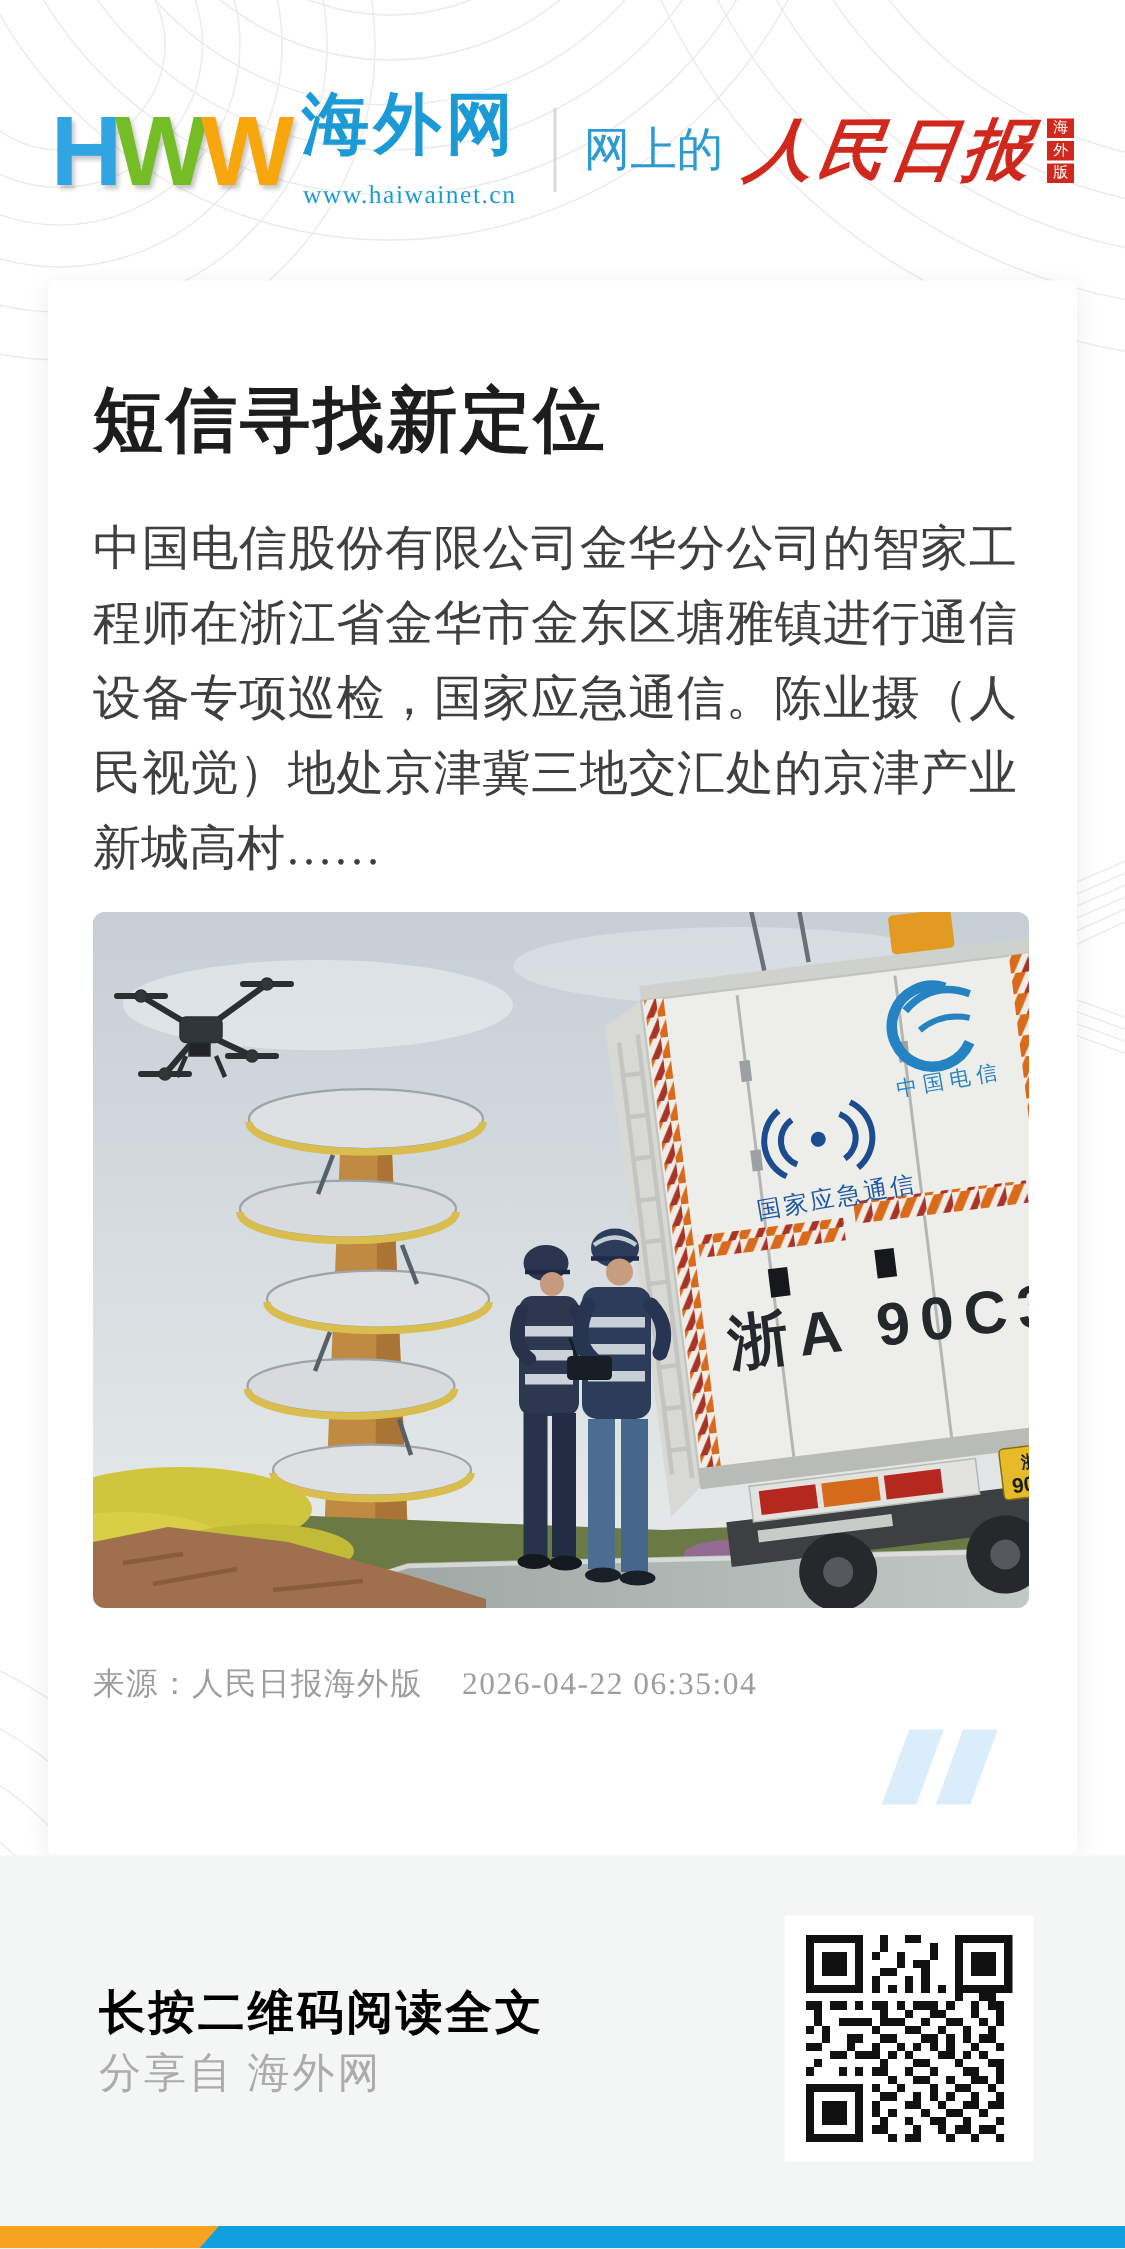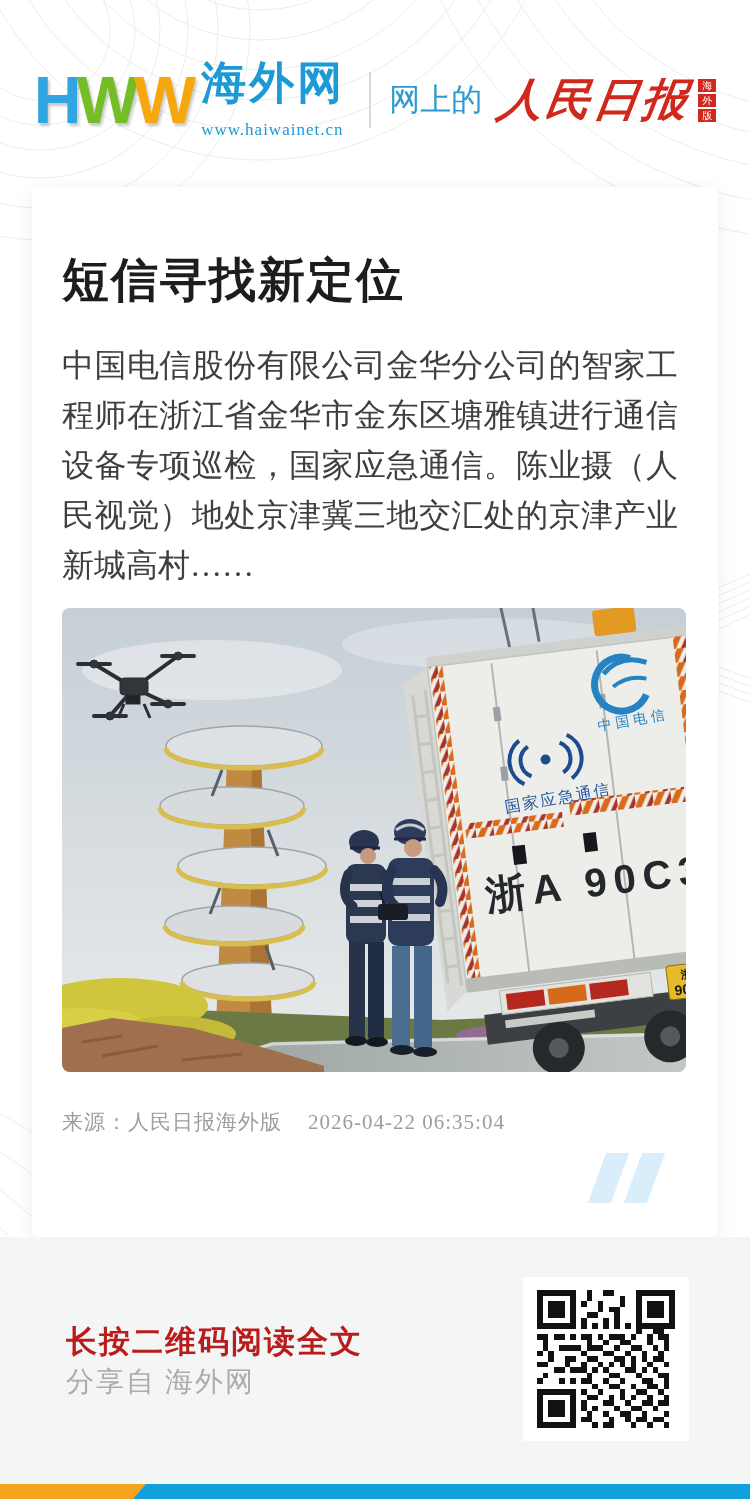"海外网" .site { text-align: none -> center }
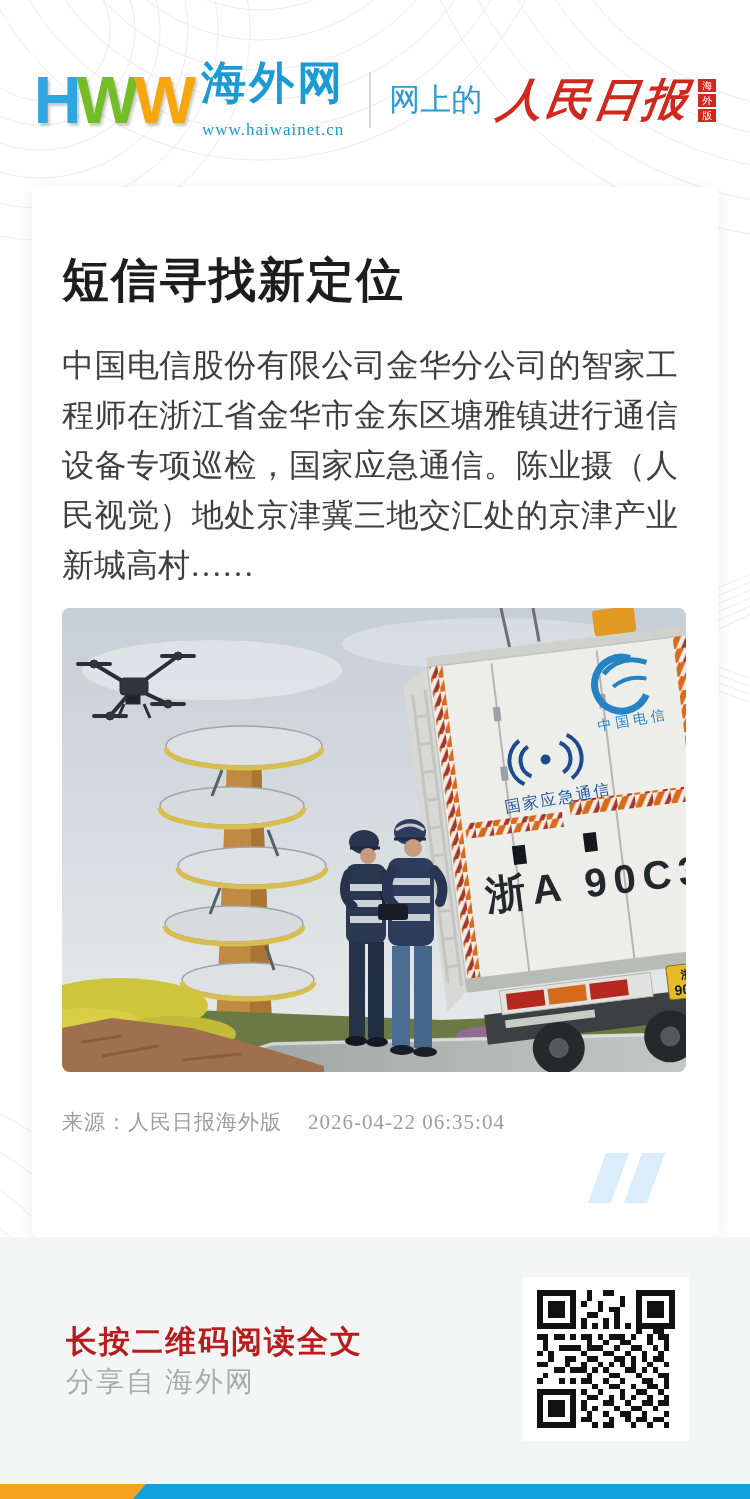"长按二维码阅读全文" .cta { color: #b91c1c -> #000000 }
